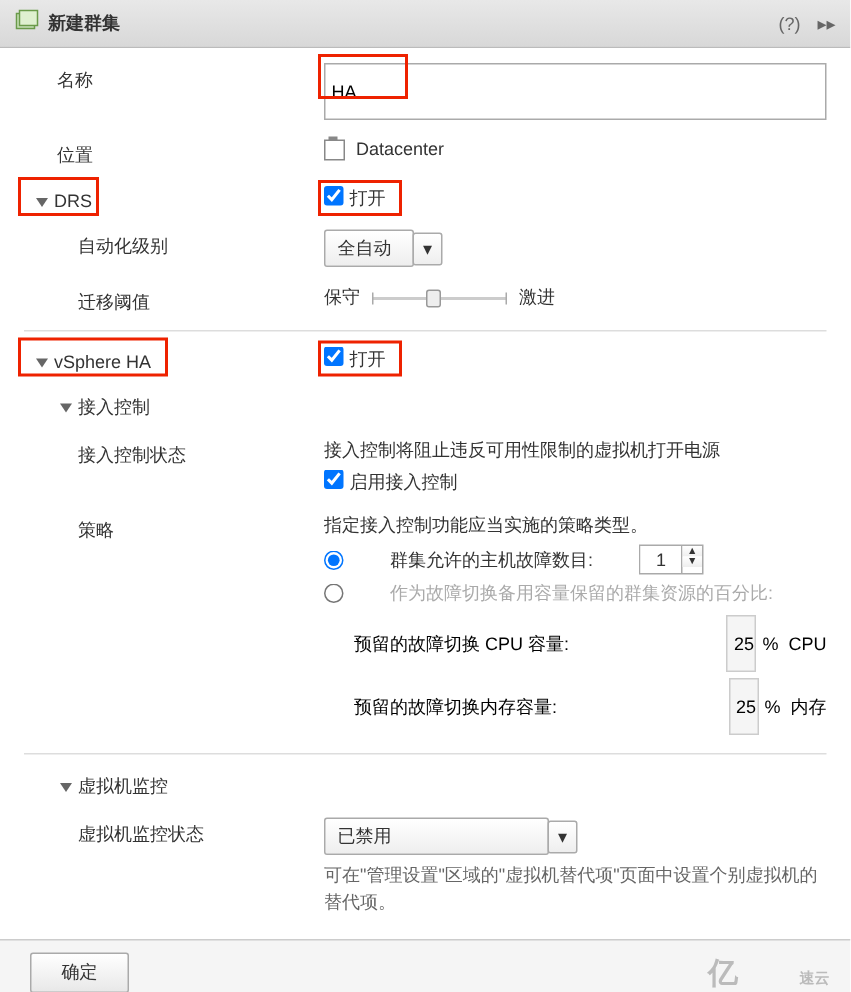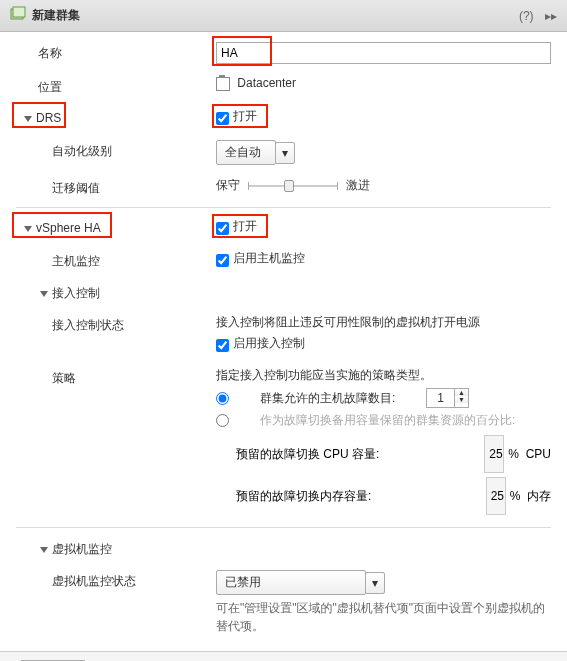"HA" input[type="text"].name-input { height: 22px -> 38px }
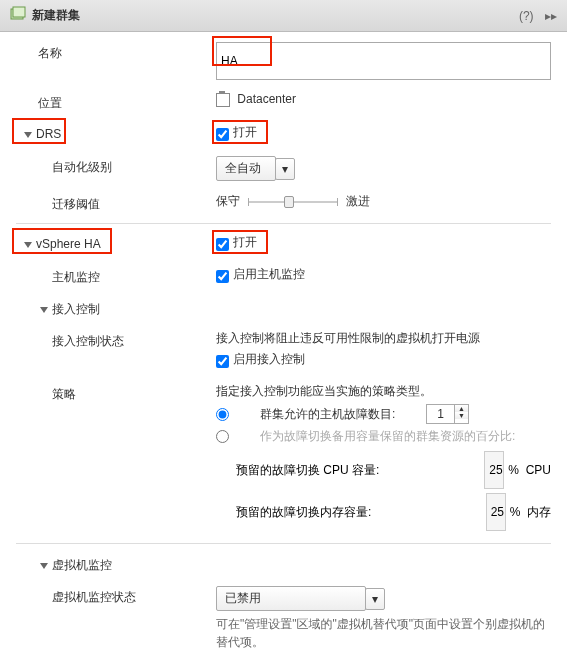"打开" .checkbox { align-items: flex-end -> flex-start }
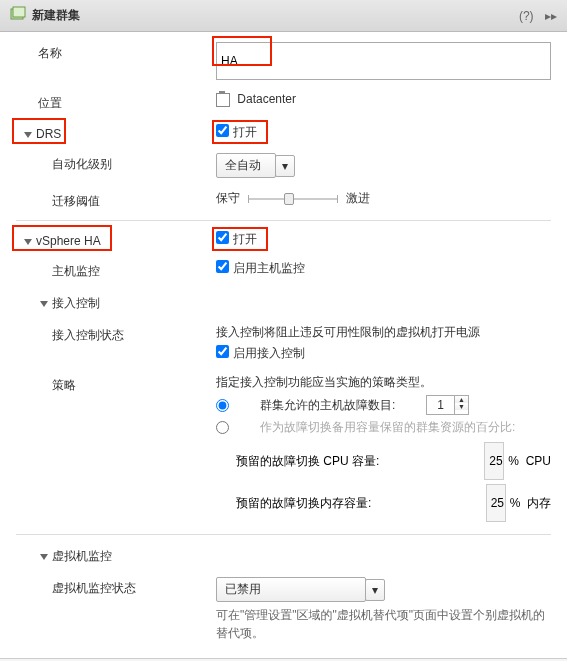"主机监控" div.row { html: <div> <div>主机监控</div> <div> <label> <input> <span>启用主机监控</span> </label> </div> </div> -> none }
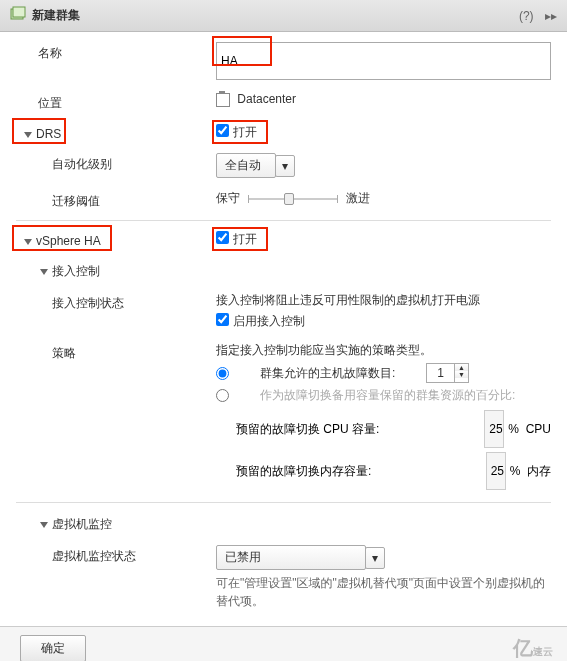"速云" .logo-small { margin-left: none -> 41px }
